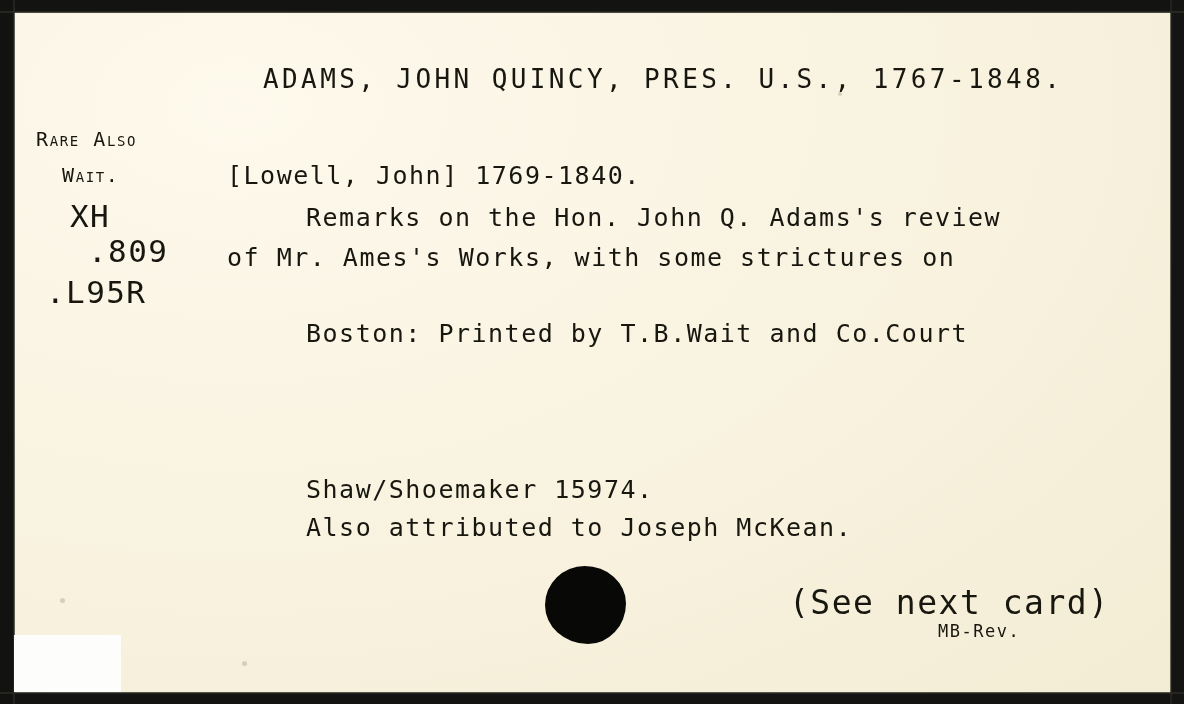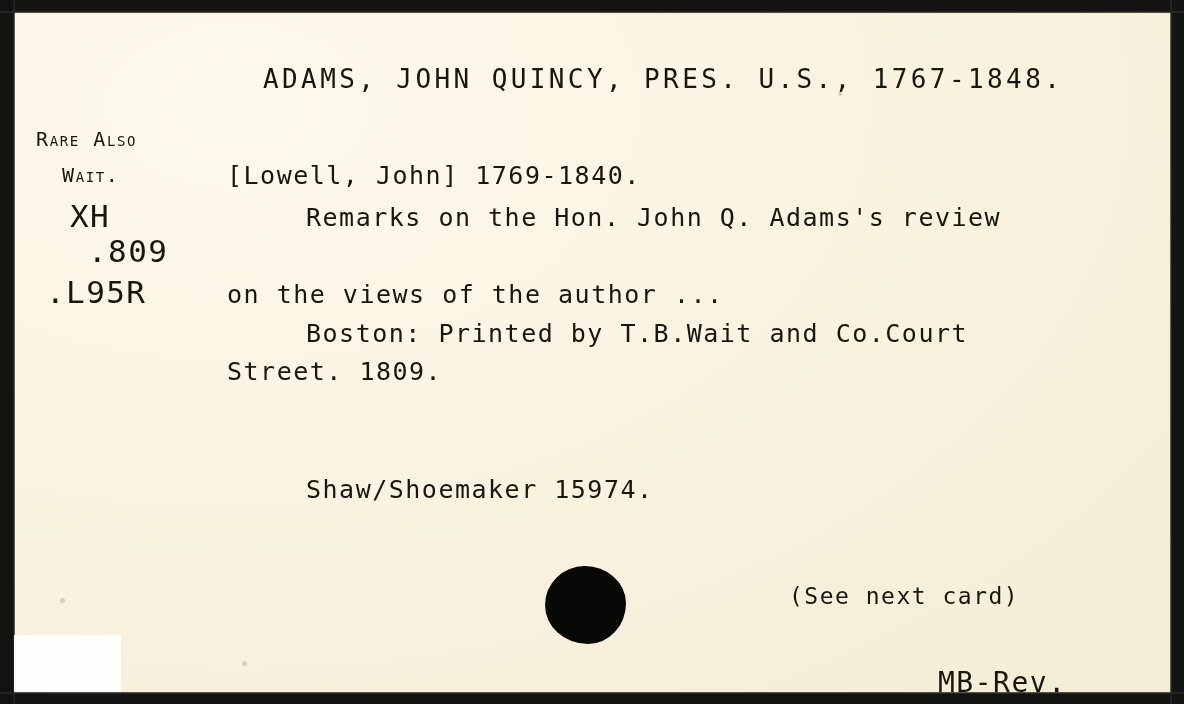"of Mr. Ames's Works, with" div.tw { html: none -> <div>of Mr. Ames's Works, with some strictures on</div> }
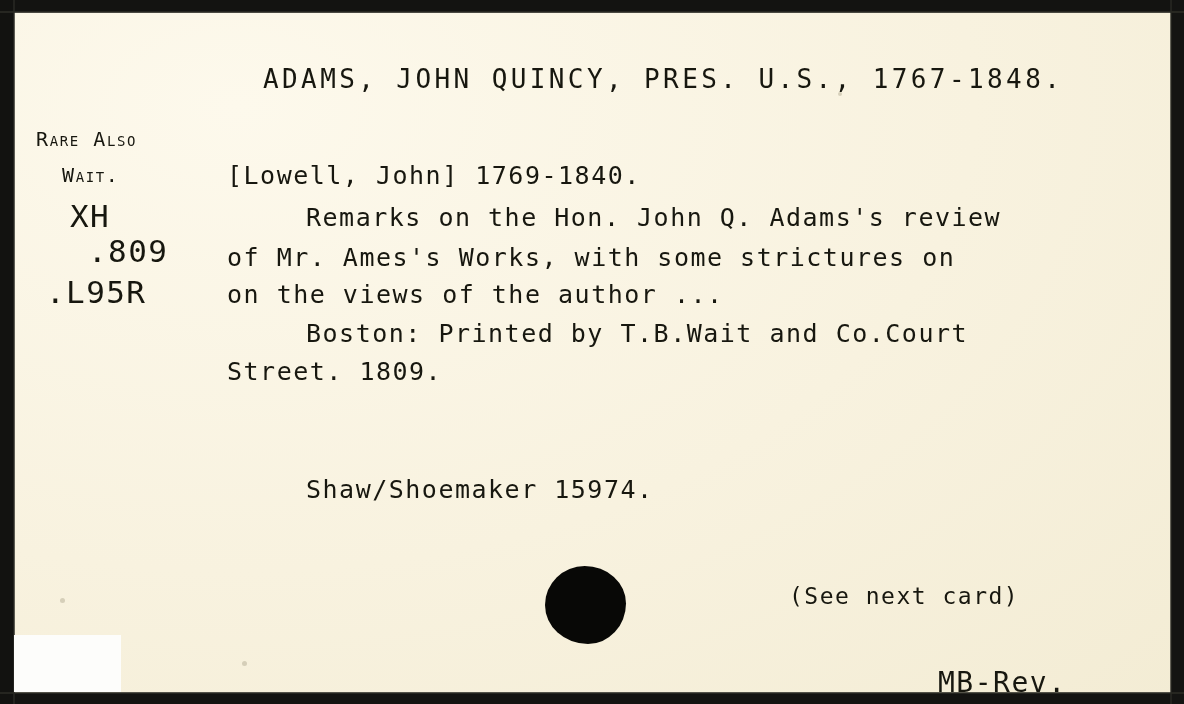"on the views of the" div.tw { html: <div>on the views of the author ...</div> -> none }
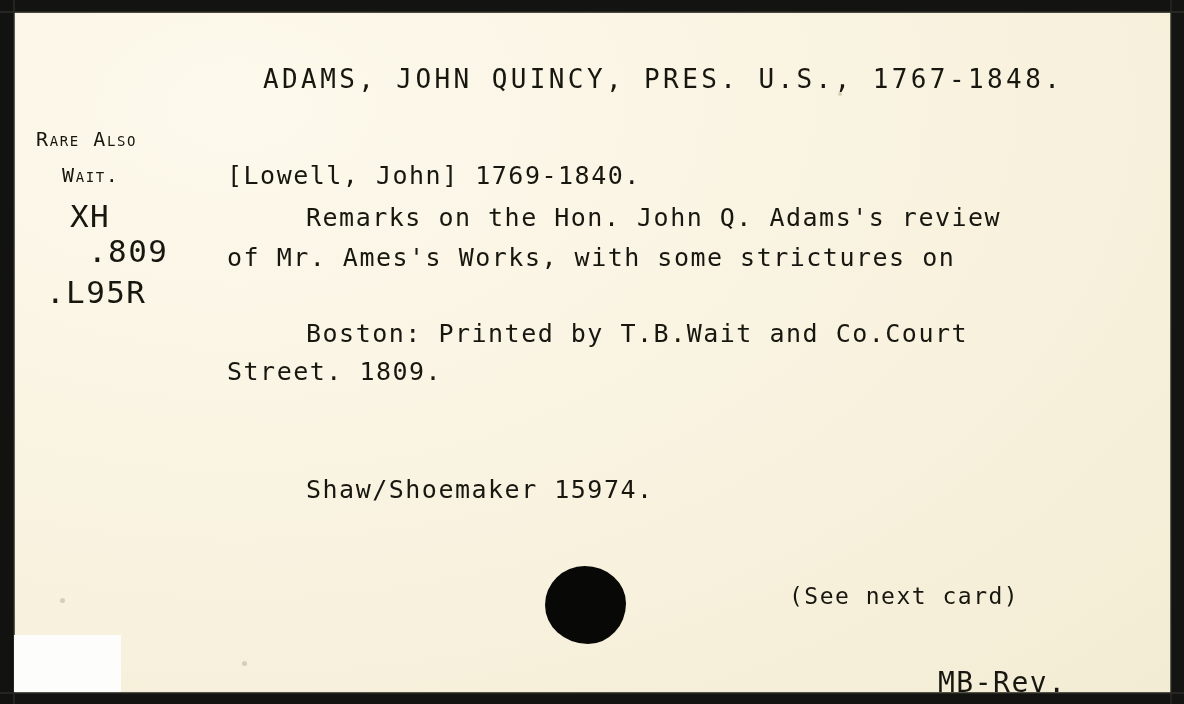"Street. 1809." div.tw { html: <div>Street. 1809.</div> -> none }
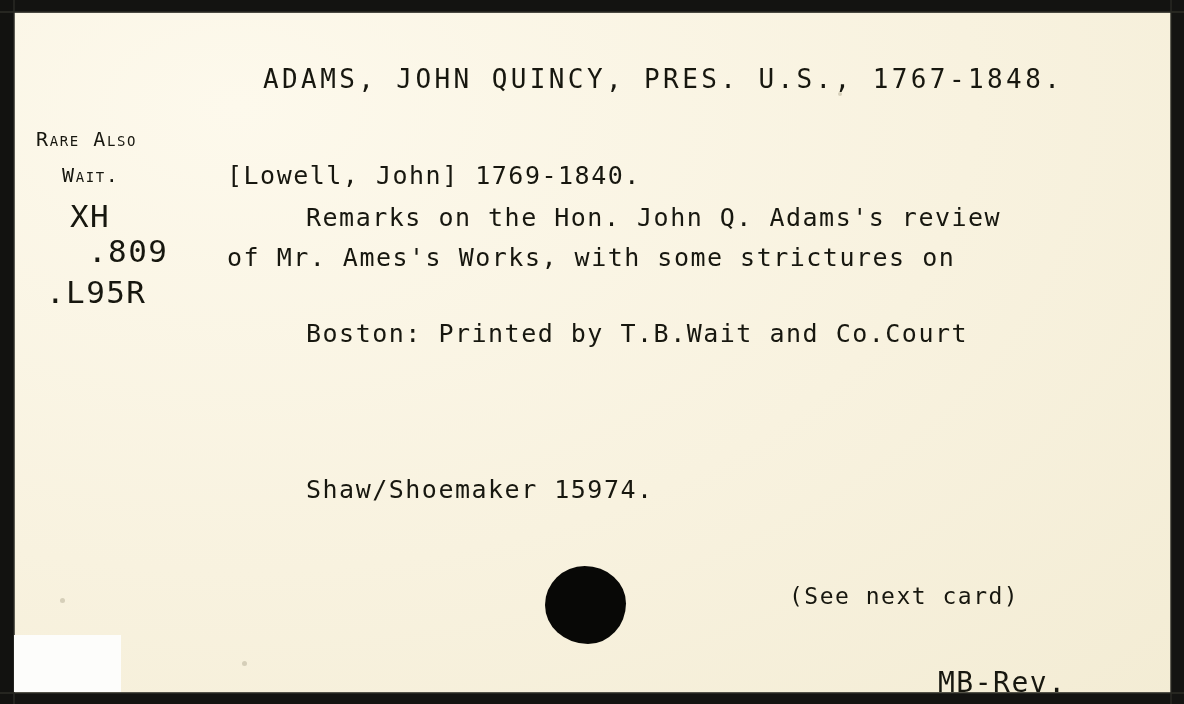"Also attributed to Joseph McKean." div.tw { html: none -> <div>Also attributed to Joseph McKean.</div> }
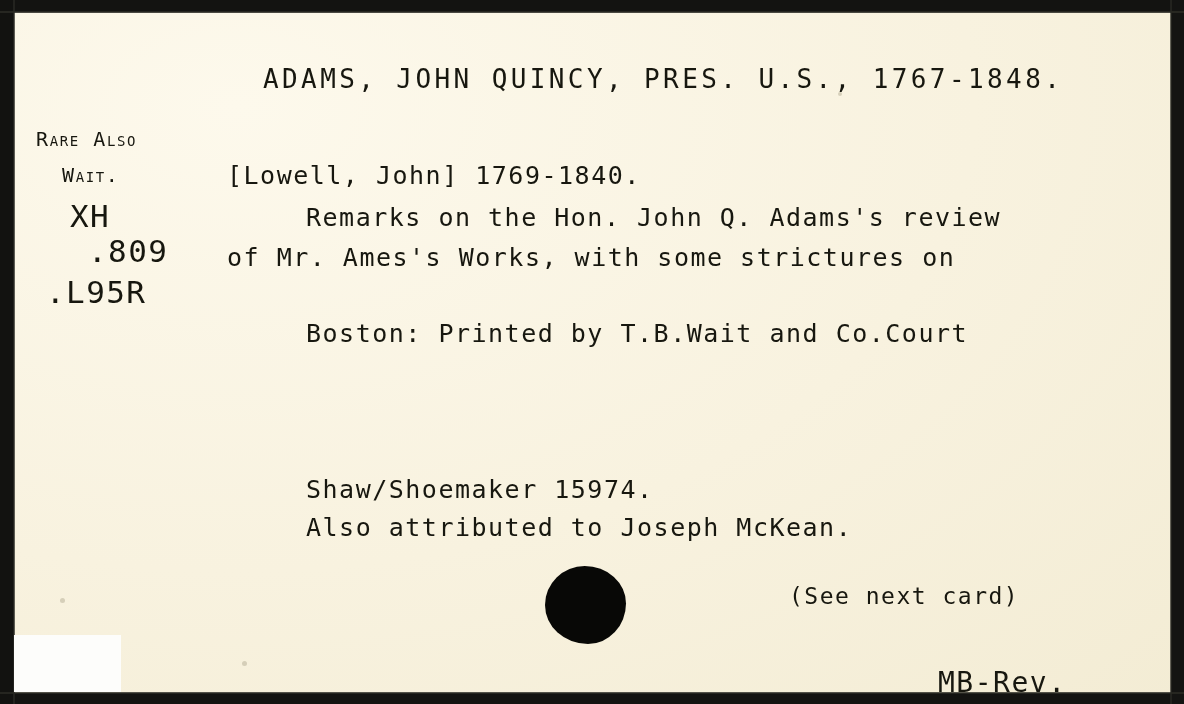"(See next card)" .see-next { font-size: 23px -> 33px }
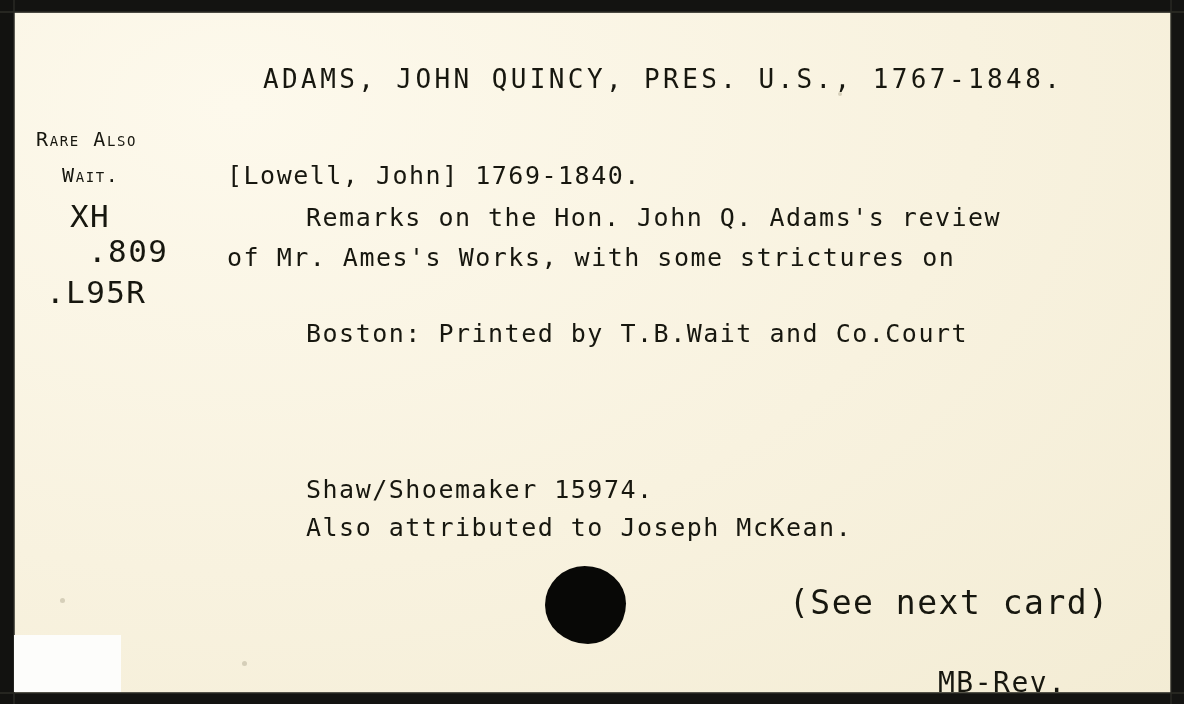"MB-Rev." .mb-rev { font-size: 28px -> 17px; margin-top: 45px -> none }
